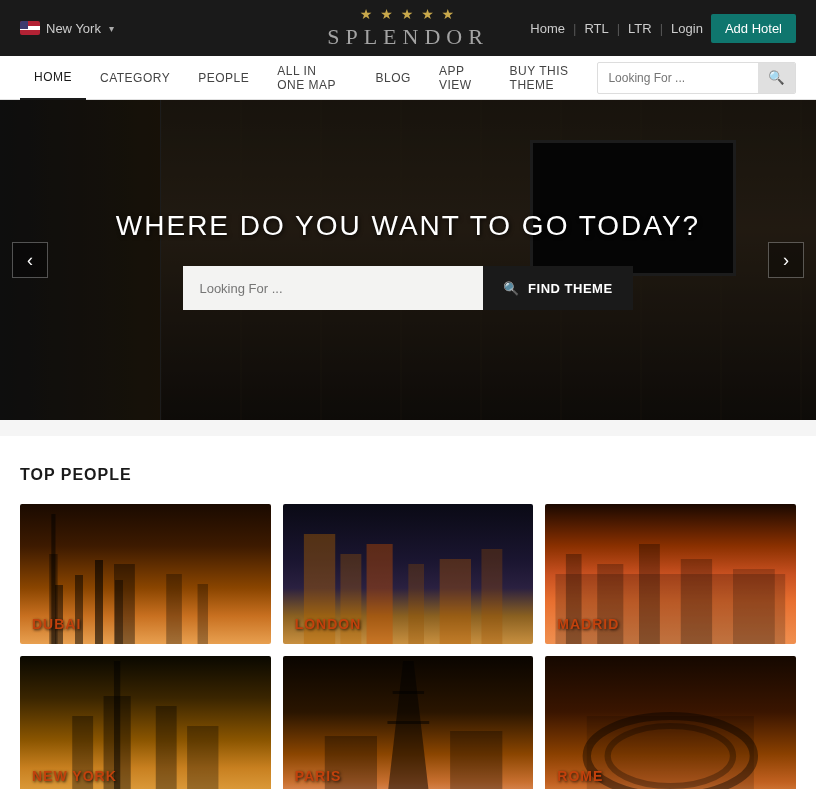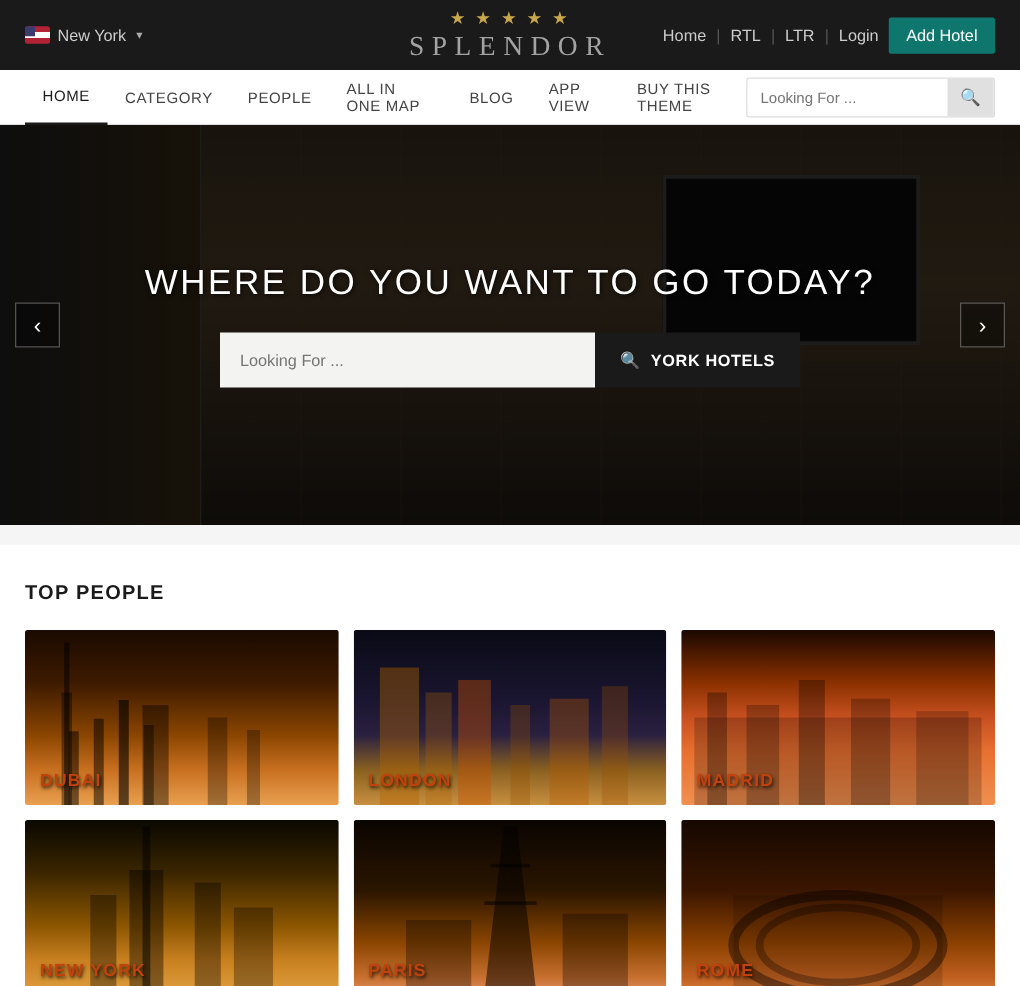"YORK HOTELS" span { text: YORK HOTELS -> FIND THEME }
